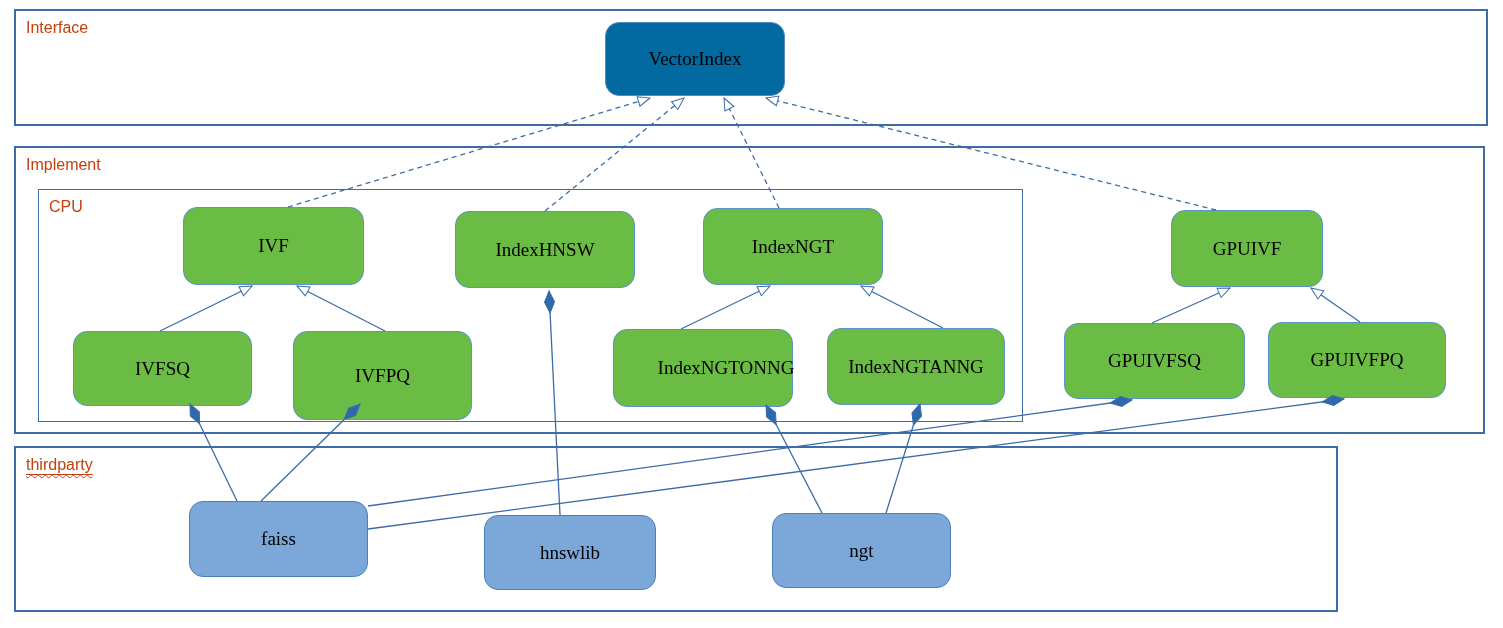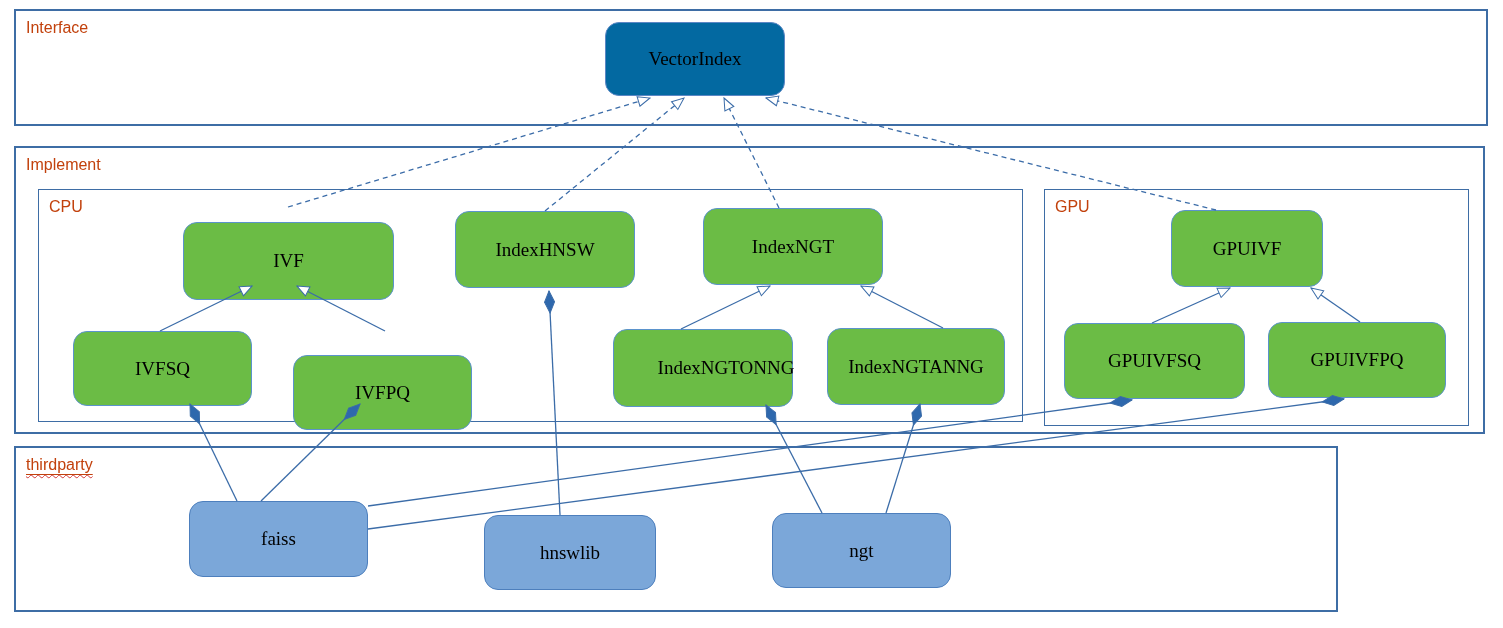"GPU" div.dg-container { html: <div> <span>GPU</span> </div> -> none }
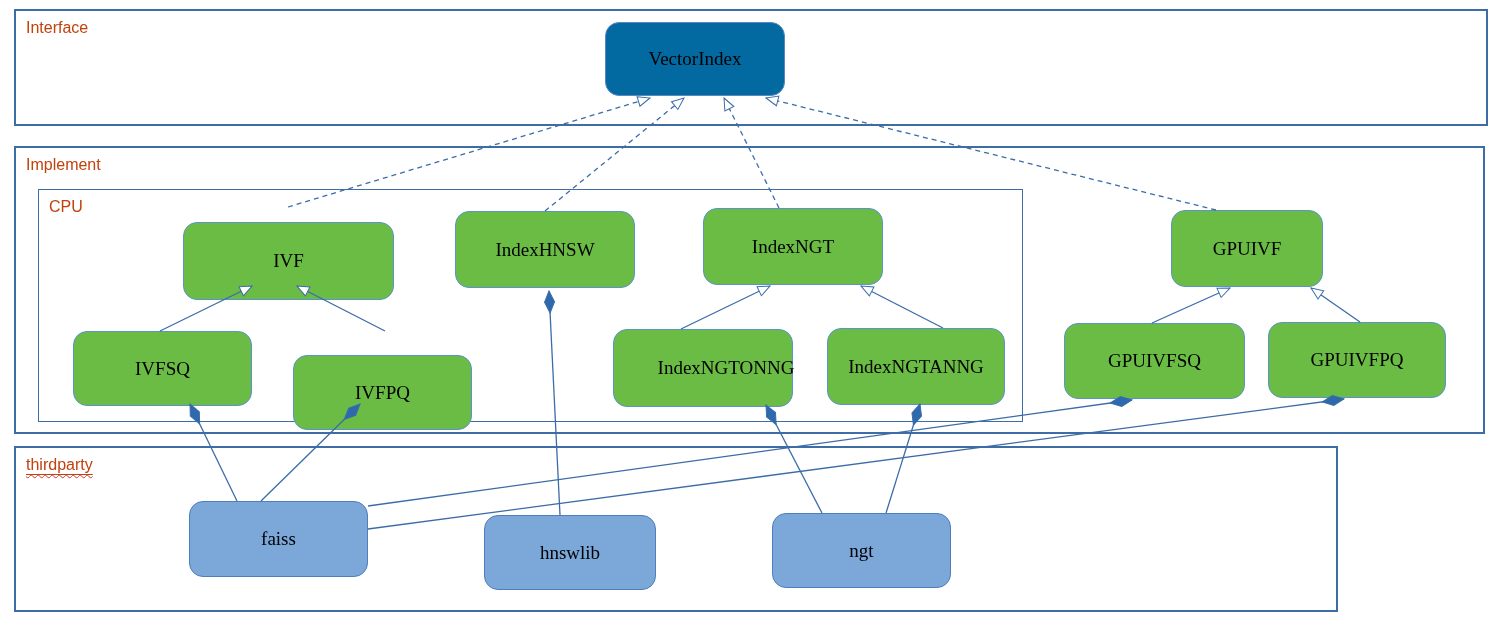"IVF" div.node { top: 222px -> 207px; width: 211px -> 181px }
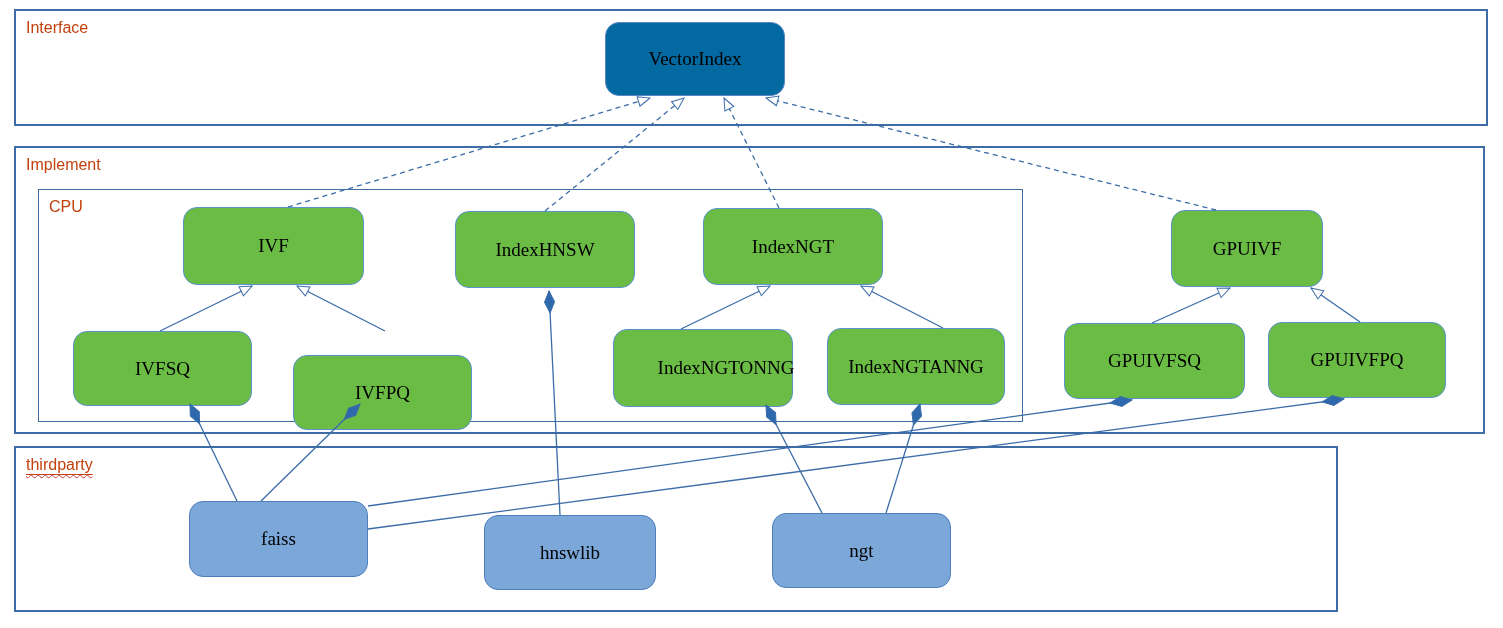"IVFPQ" div.node { height: 75px -> 89px; margin-top: 24px -> none }
